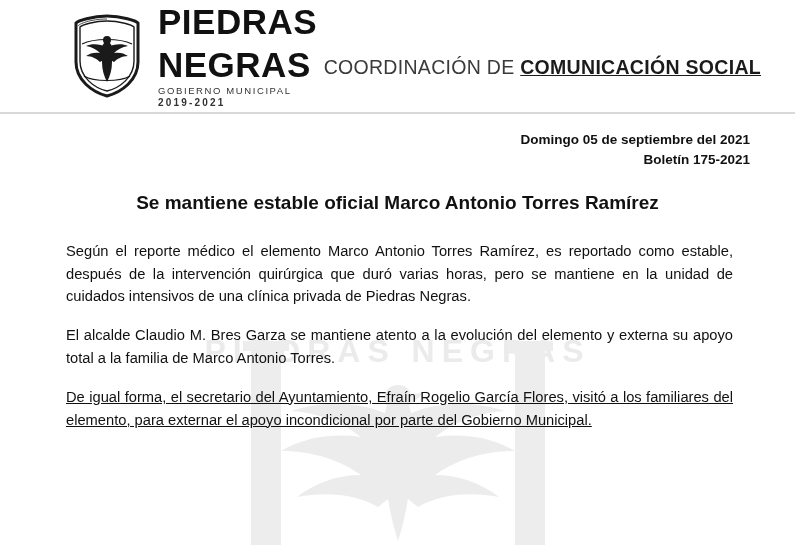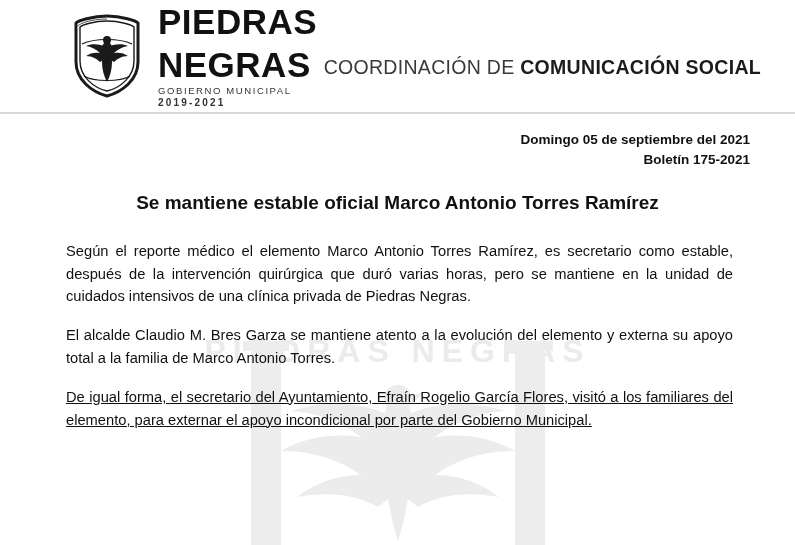"COMUNICACIÓN SOCIAL" .coord-title .strong { text-decoration: none -> underline }
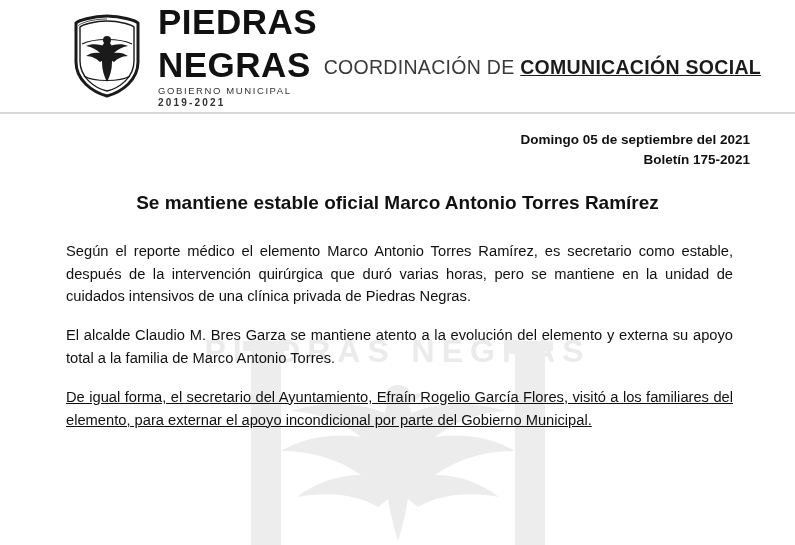"Según el reporte médico el" p { text: secretario -> reportado }
